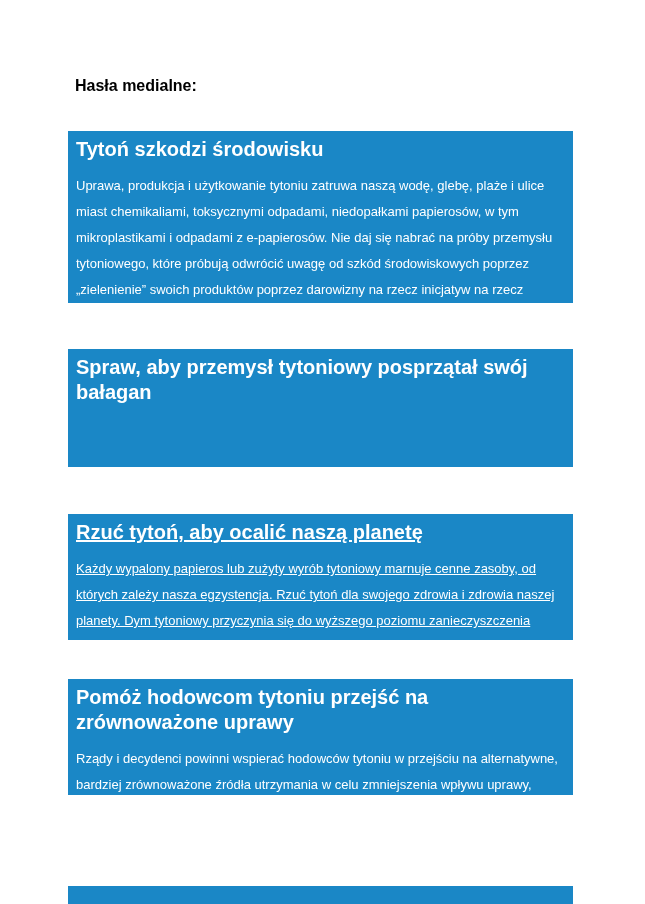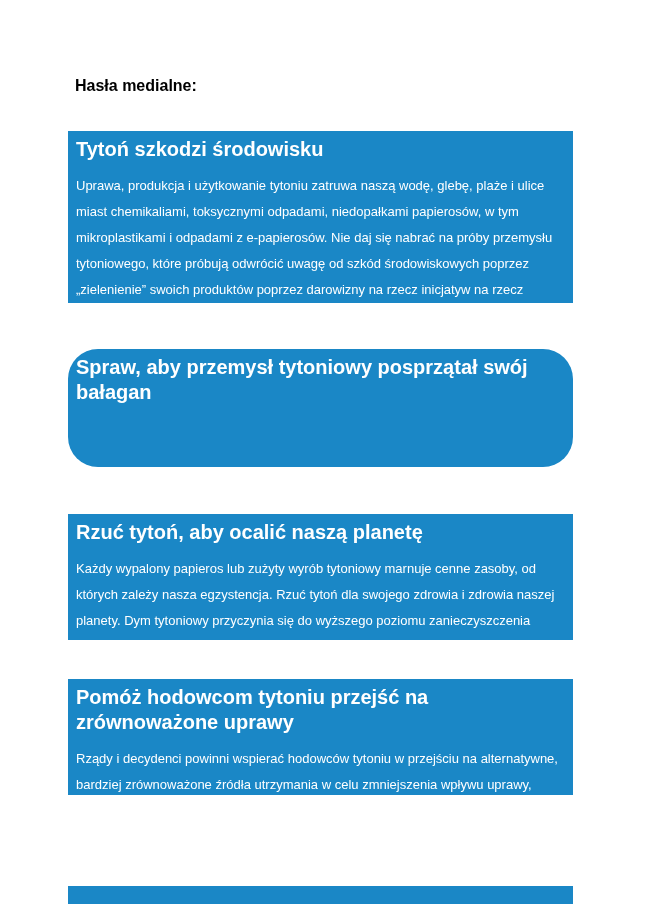"Spraw, aby przemysł tytoniowy posprzątał" .card-2 { border-radius: 30px -> none }
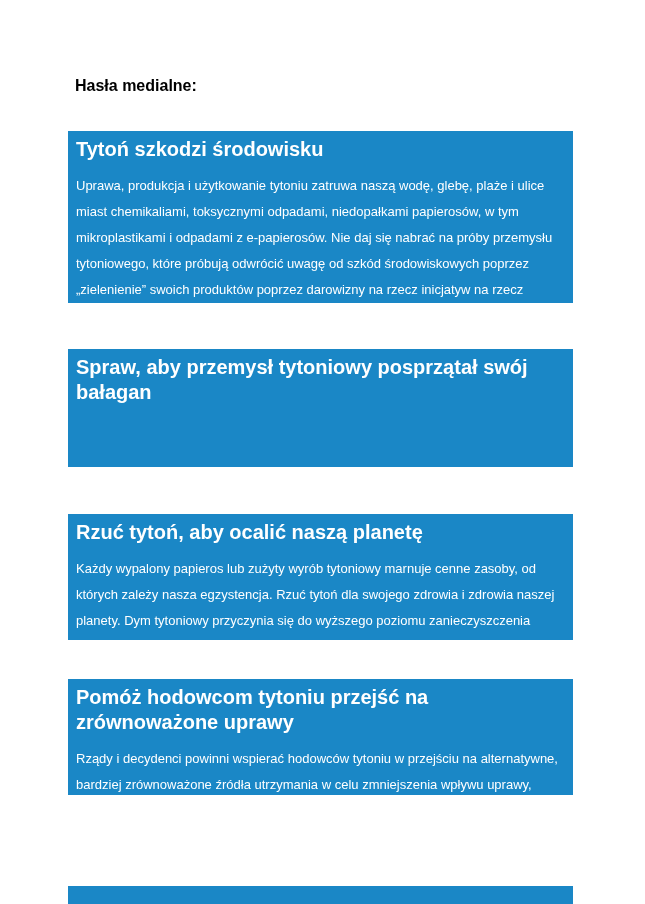"Rzuć tytoń, aby ocalić naszą" .card-3 { text-decoration: none -> underline }
